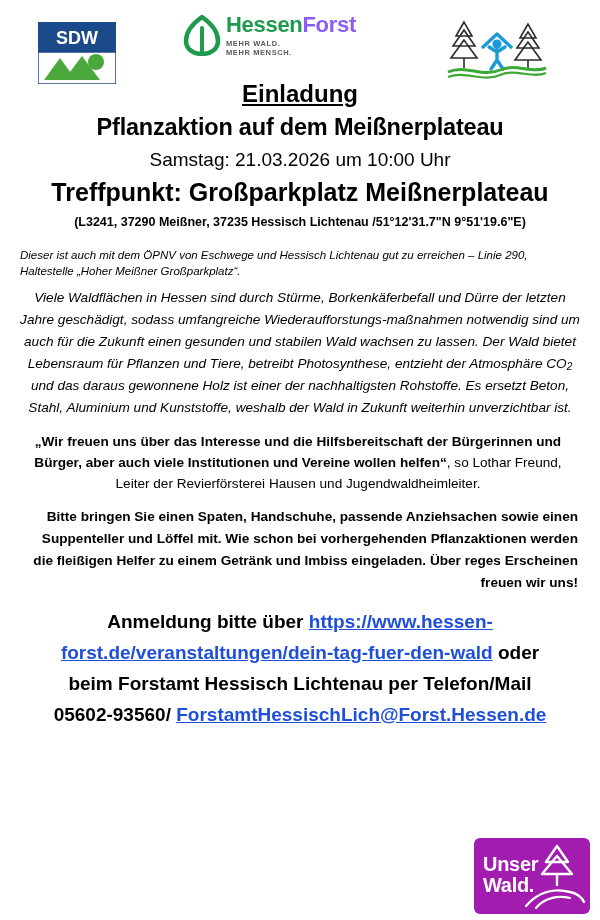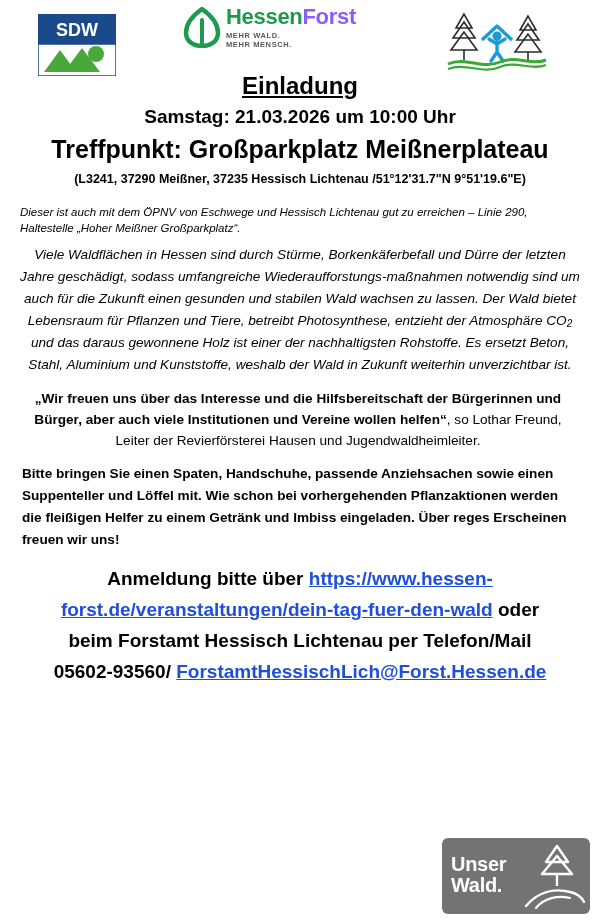"SDW" .page { padding: 0 14px -> 8px 14px }
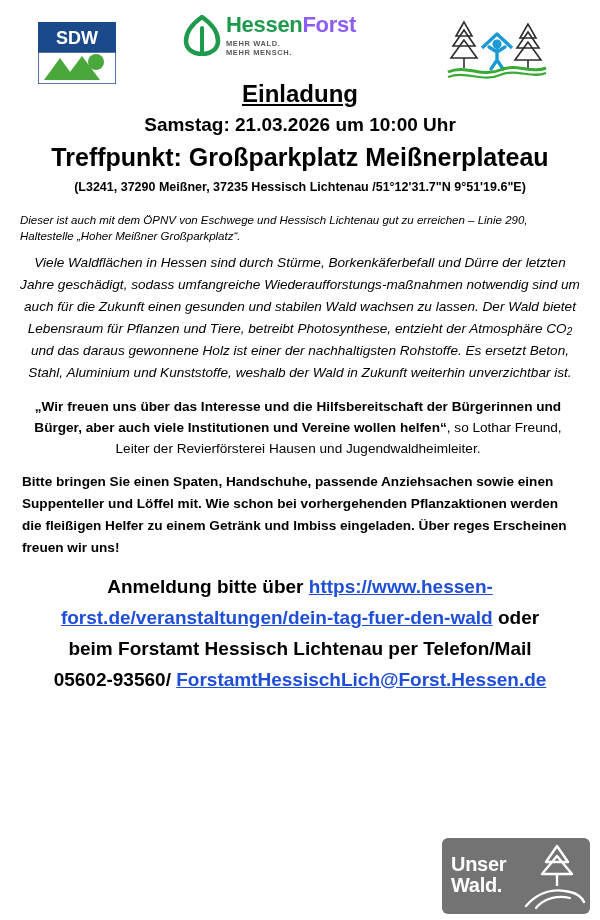"Pflanzaktion auf dem Meißnerplateau" div.title-main { html: none -> <div>Pflanzaktion auf dem Meißnerplateau</div> }
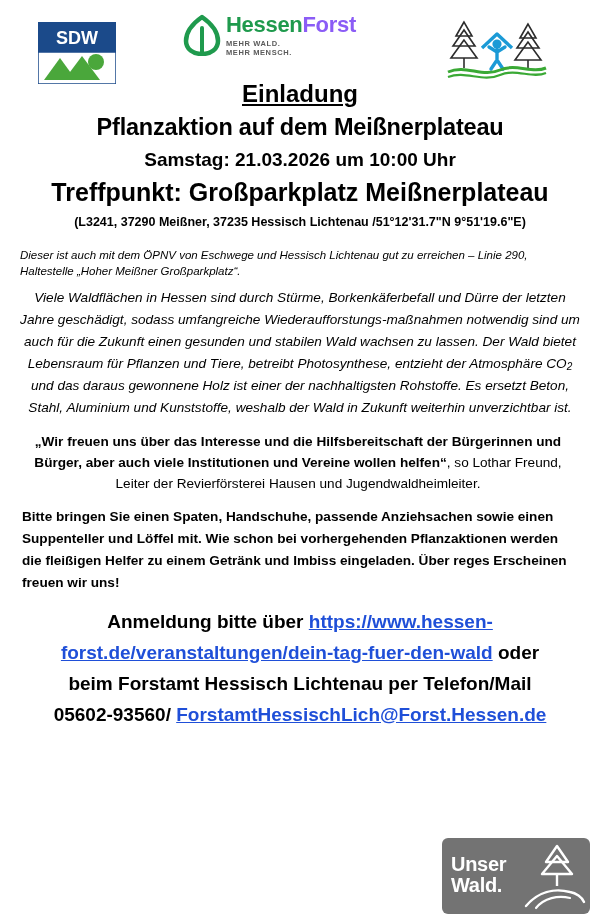"Samstag: 21.03.2026 um 10:00 Uhr" .line-date { font-weight: bold -> normal }
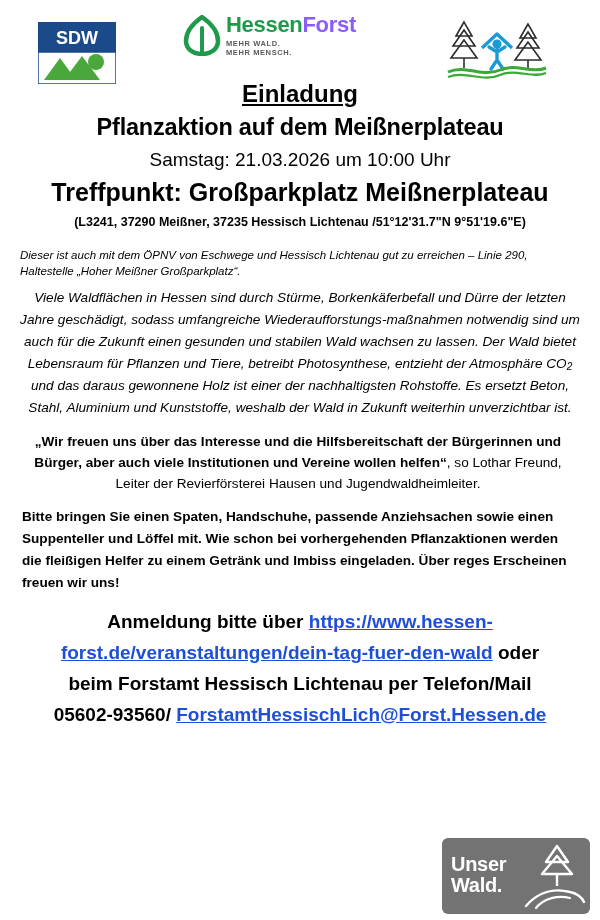"Bitte bringen Sie einen Spaten," .para-bring { text-align: left -> right }
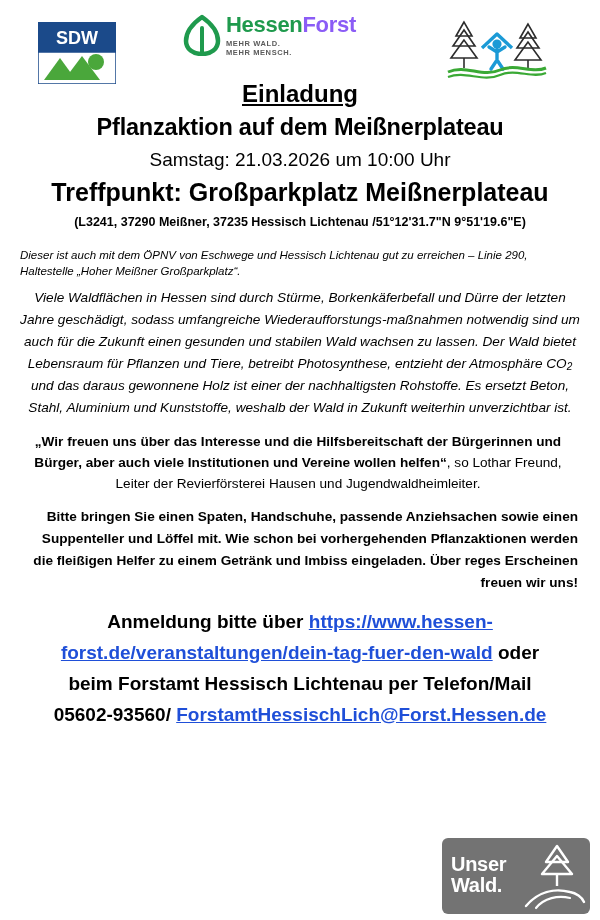"Unser" .logo-unserwald { background: #737373 -> #a21caf; width: 148px -> 116px }
